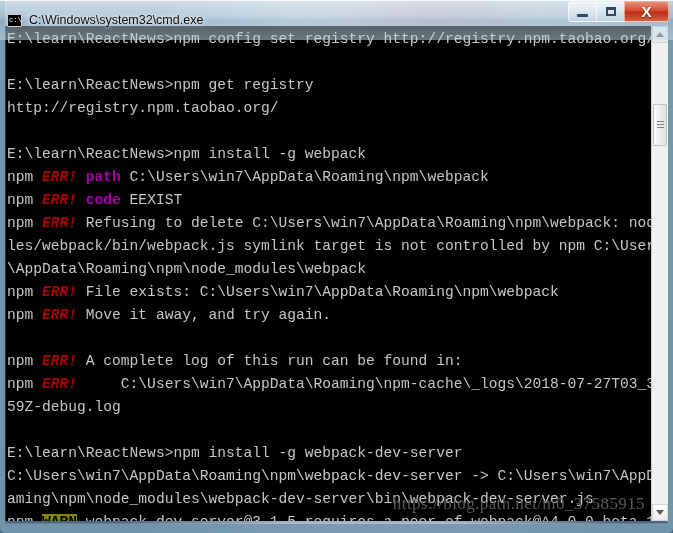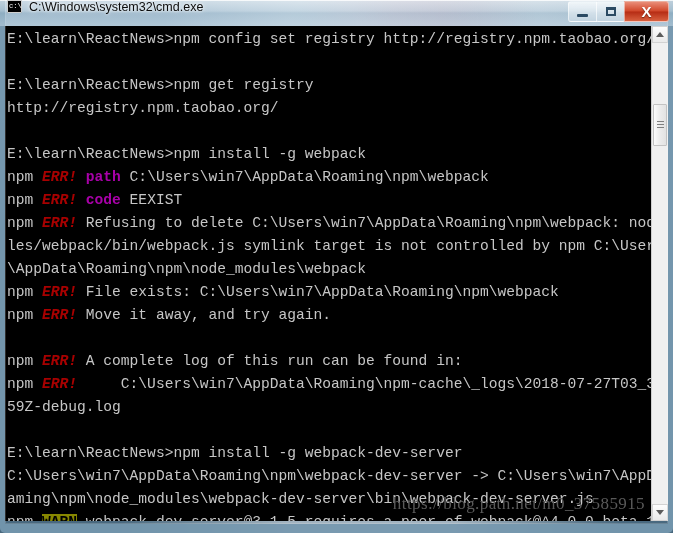"C:\Windows\system32\cmd.exe" #titlebar { align-items: none -> center; height: 26px -> 40px }
